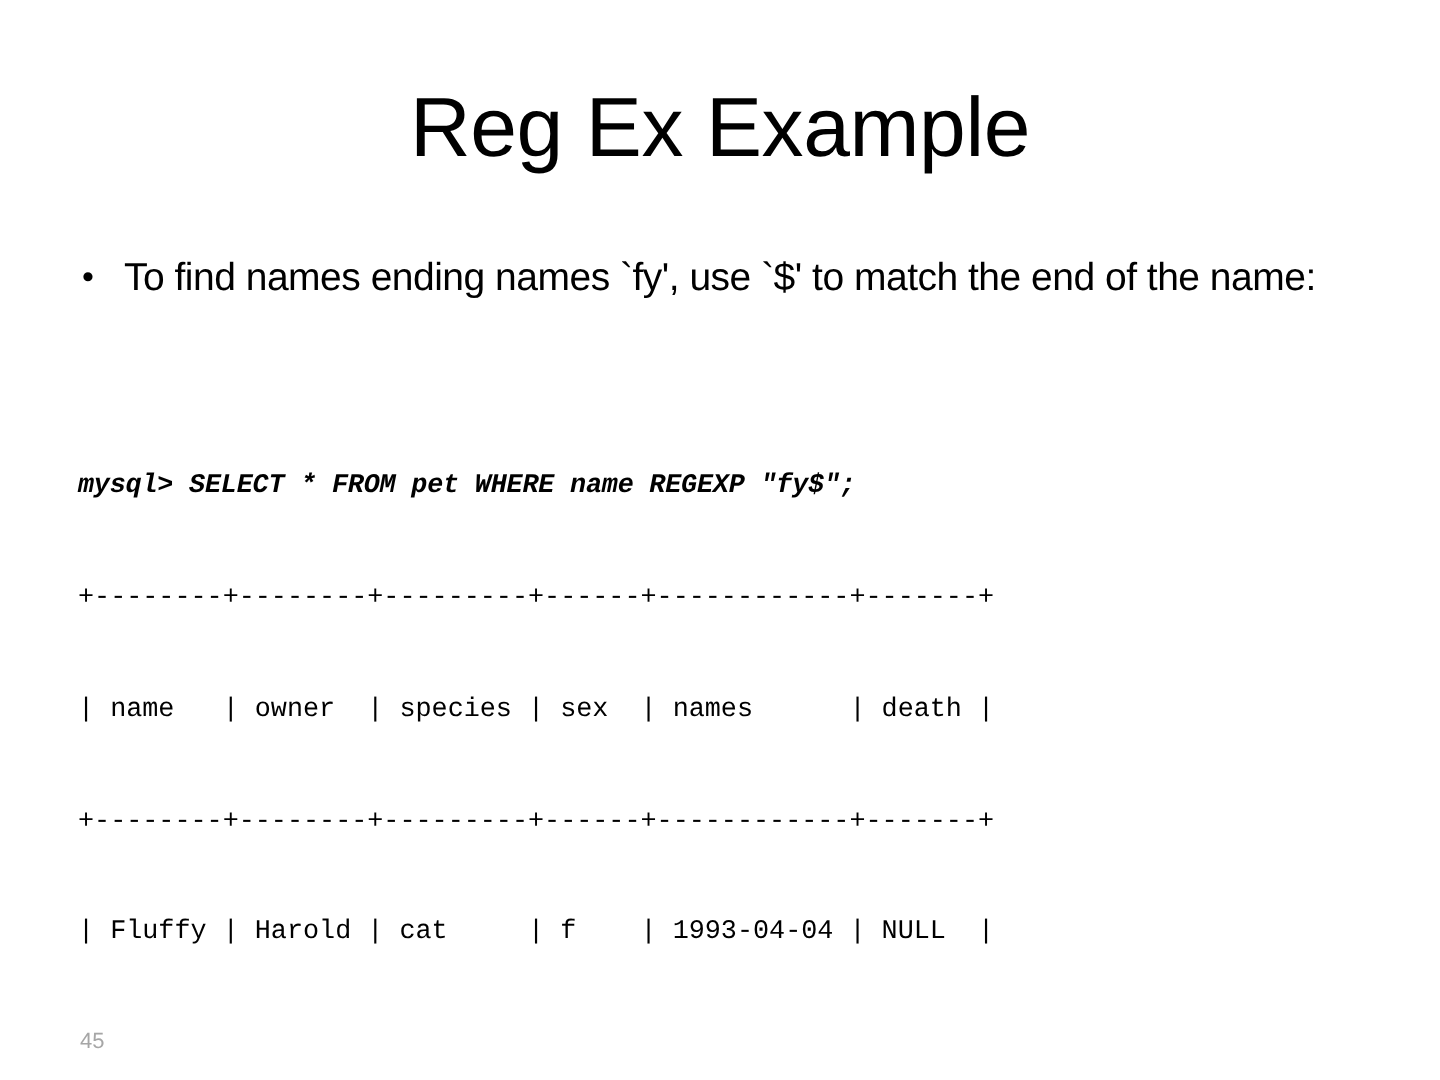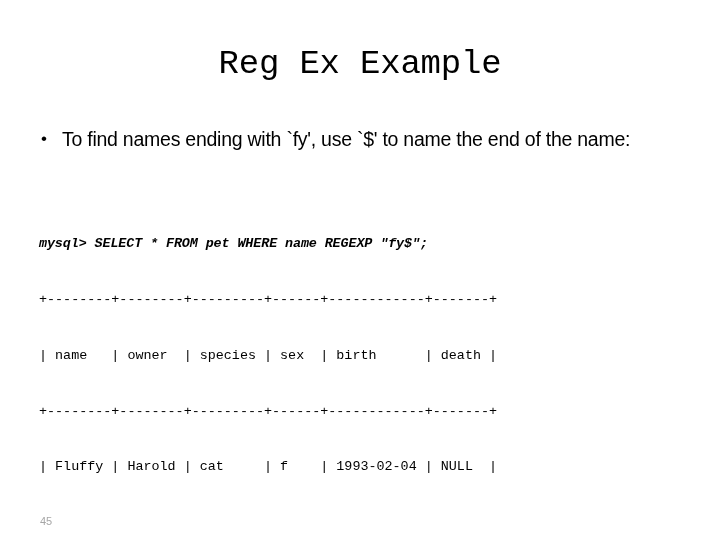"Reg Ex Example" .slide-title { font-family: Liberation Mono, monospace -> Liberation Sans, sans-serif; font-size: 34px -> 42px }
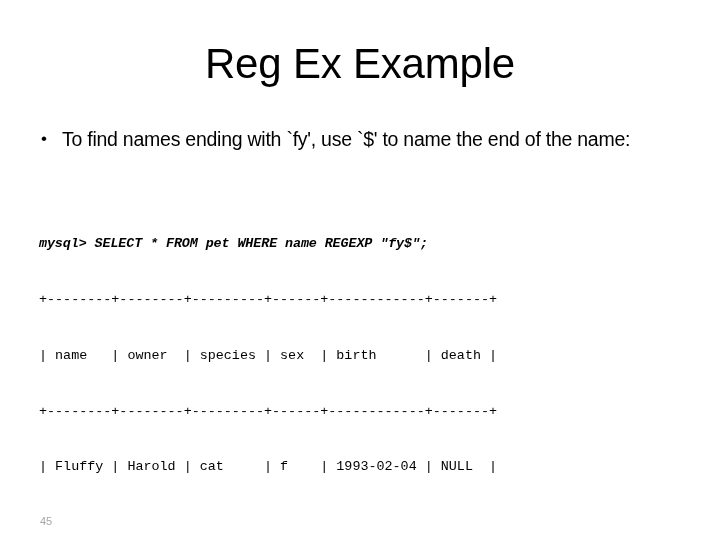"To find names ending with" span.bullet-text { text: with `fy', use `$' to name -> names `fy', use `$' to match }
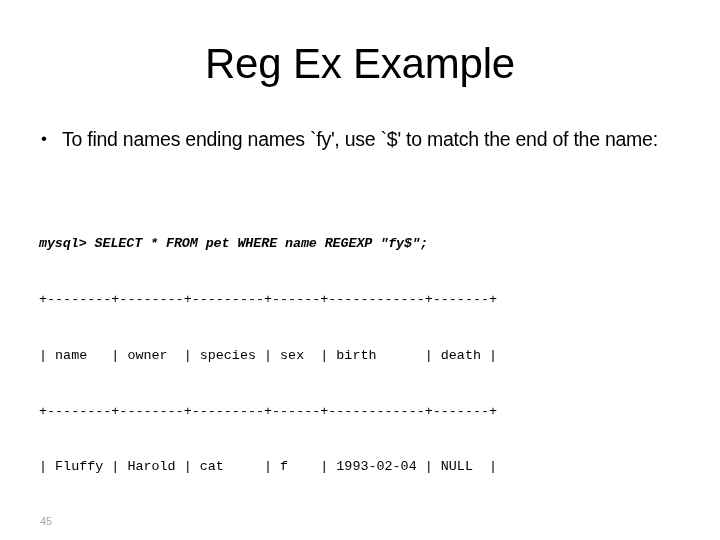"| name | owner |" div.console-line { text: birth -> names }
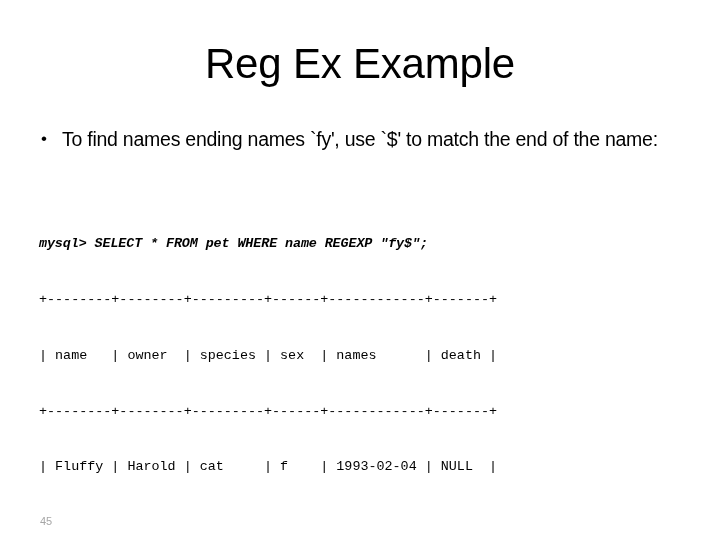"| Fluffy | Harold |" div.console-line { text: 1993-02-04 -> 1993-04-04 }
